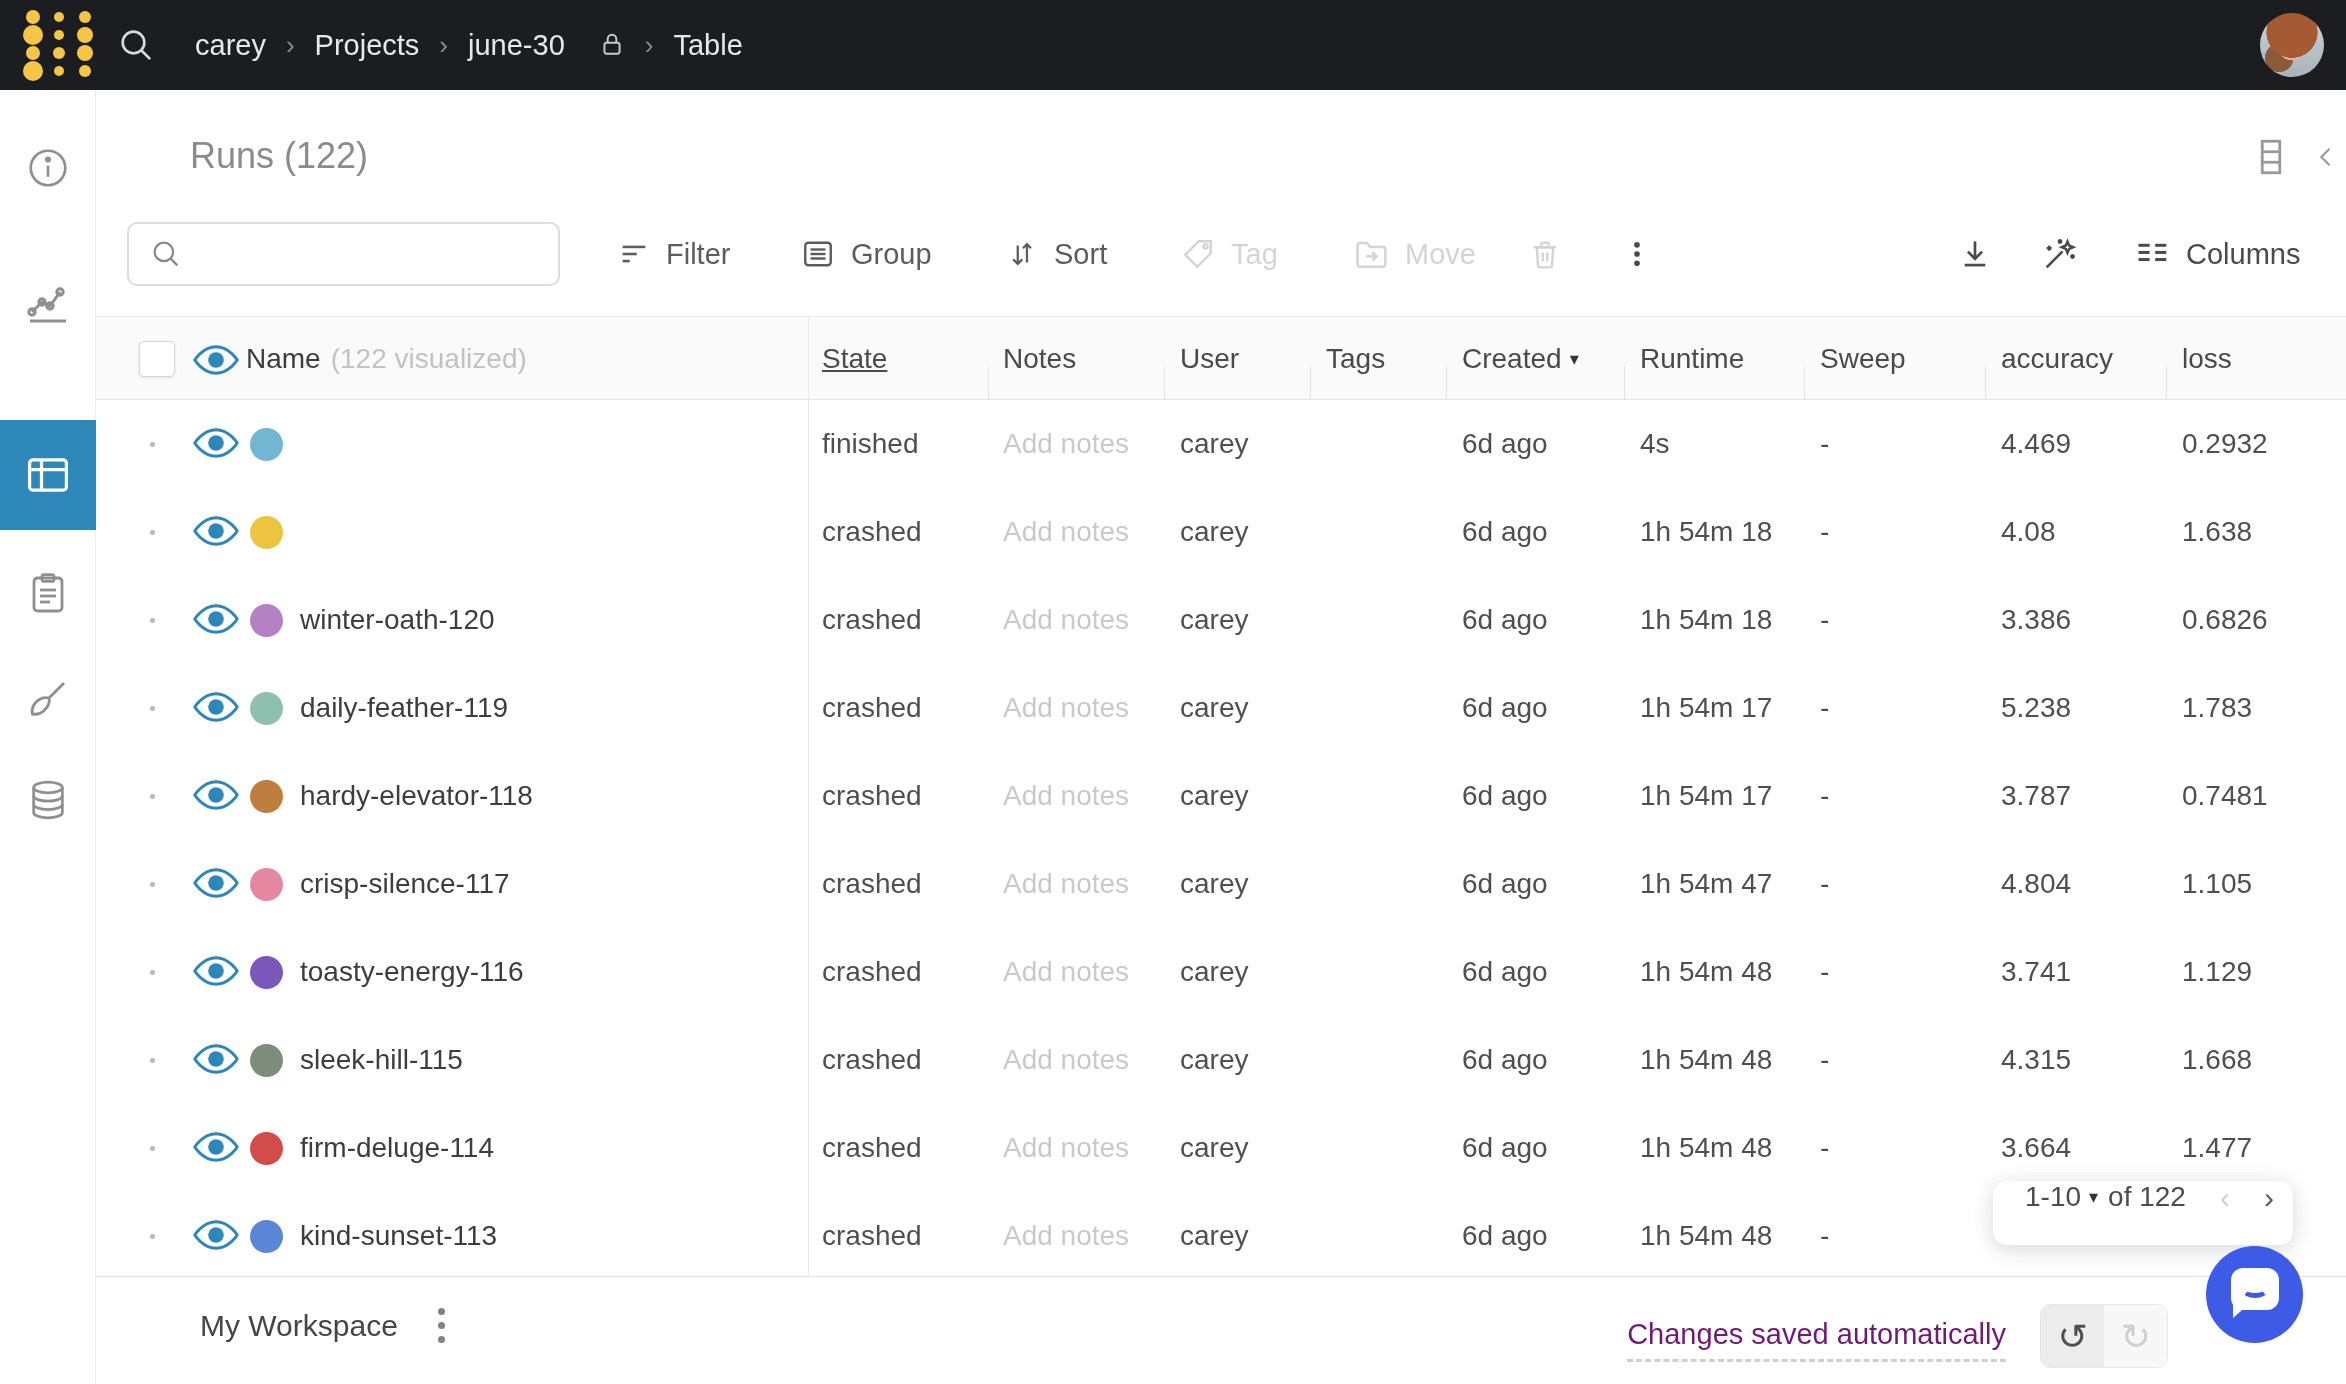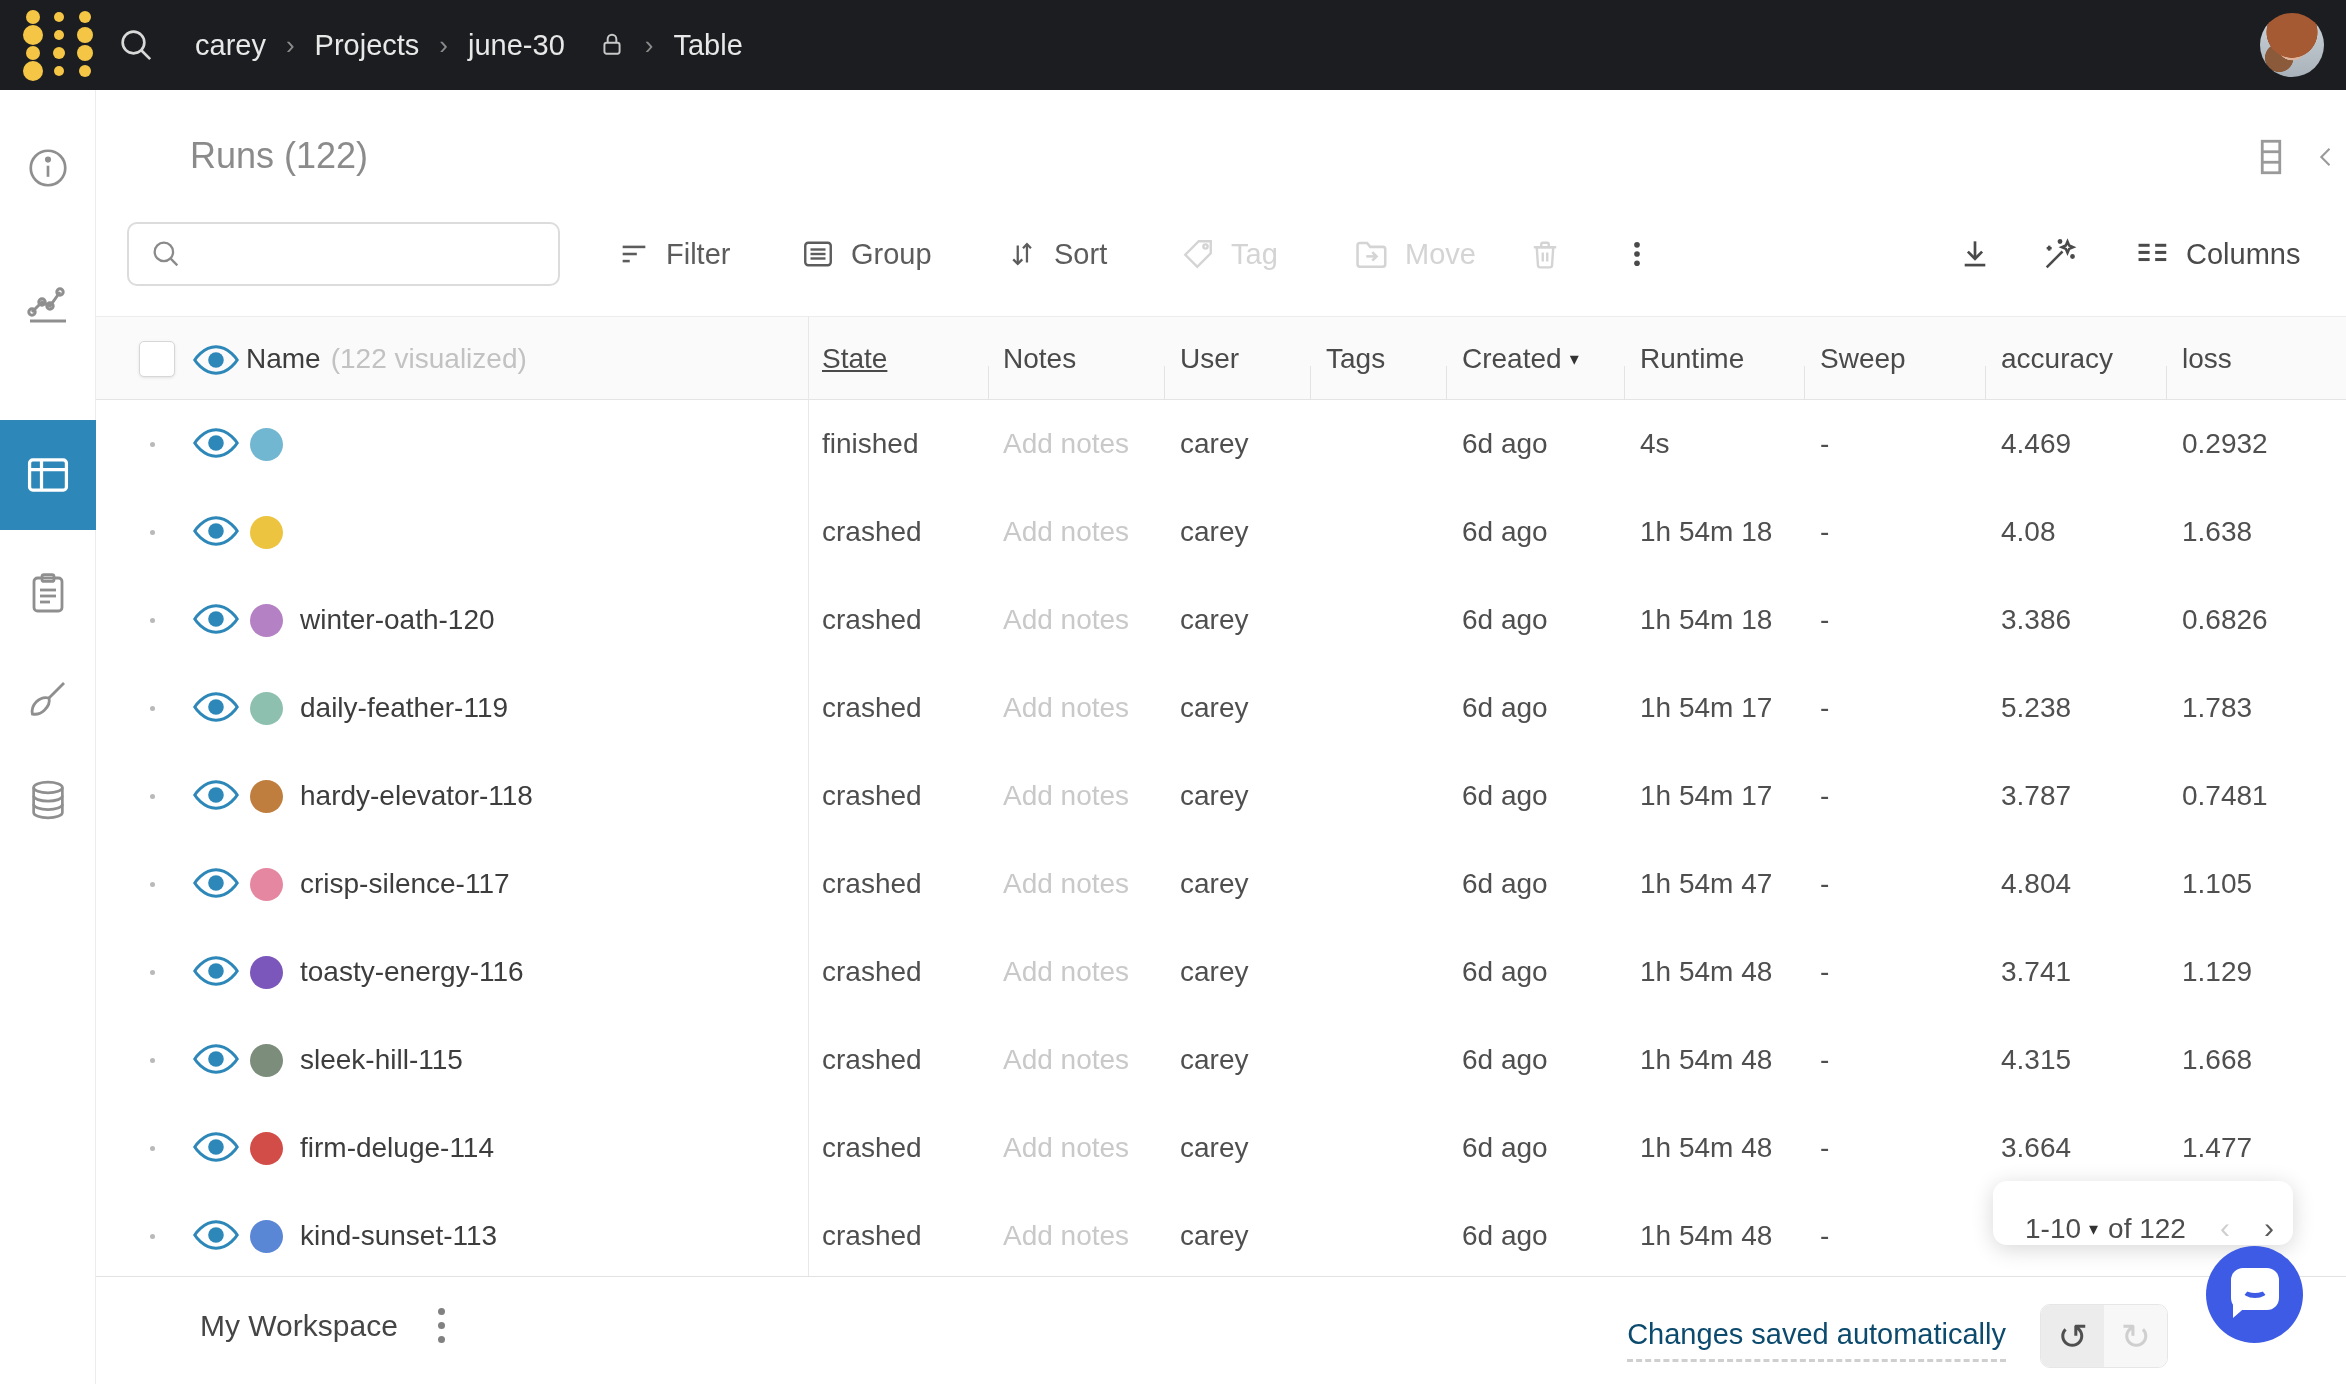"1-10" .pager { align-items: flex-end -> flex-start }
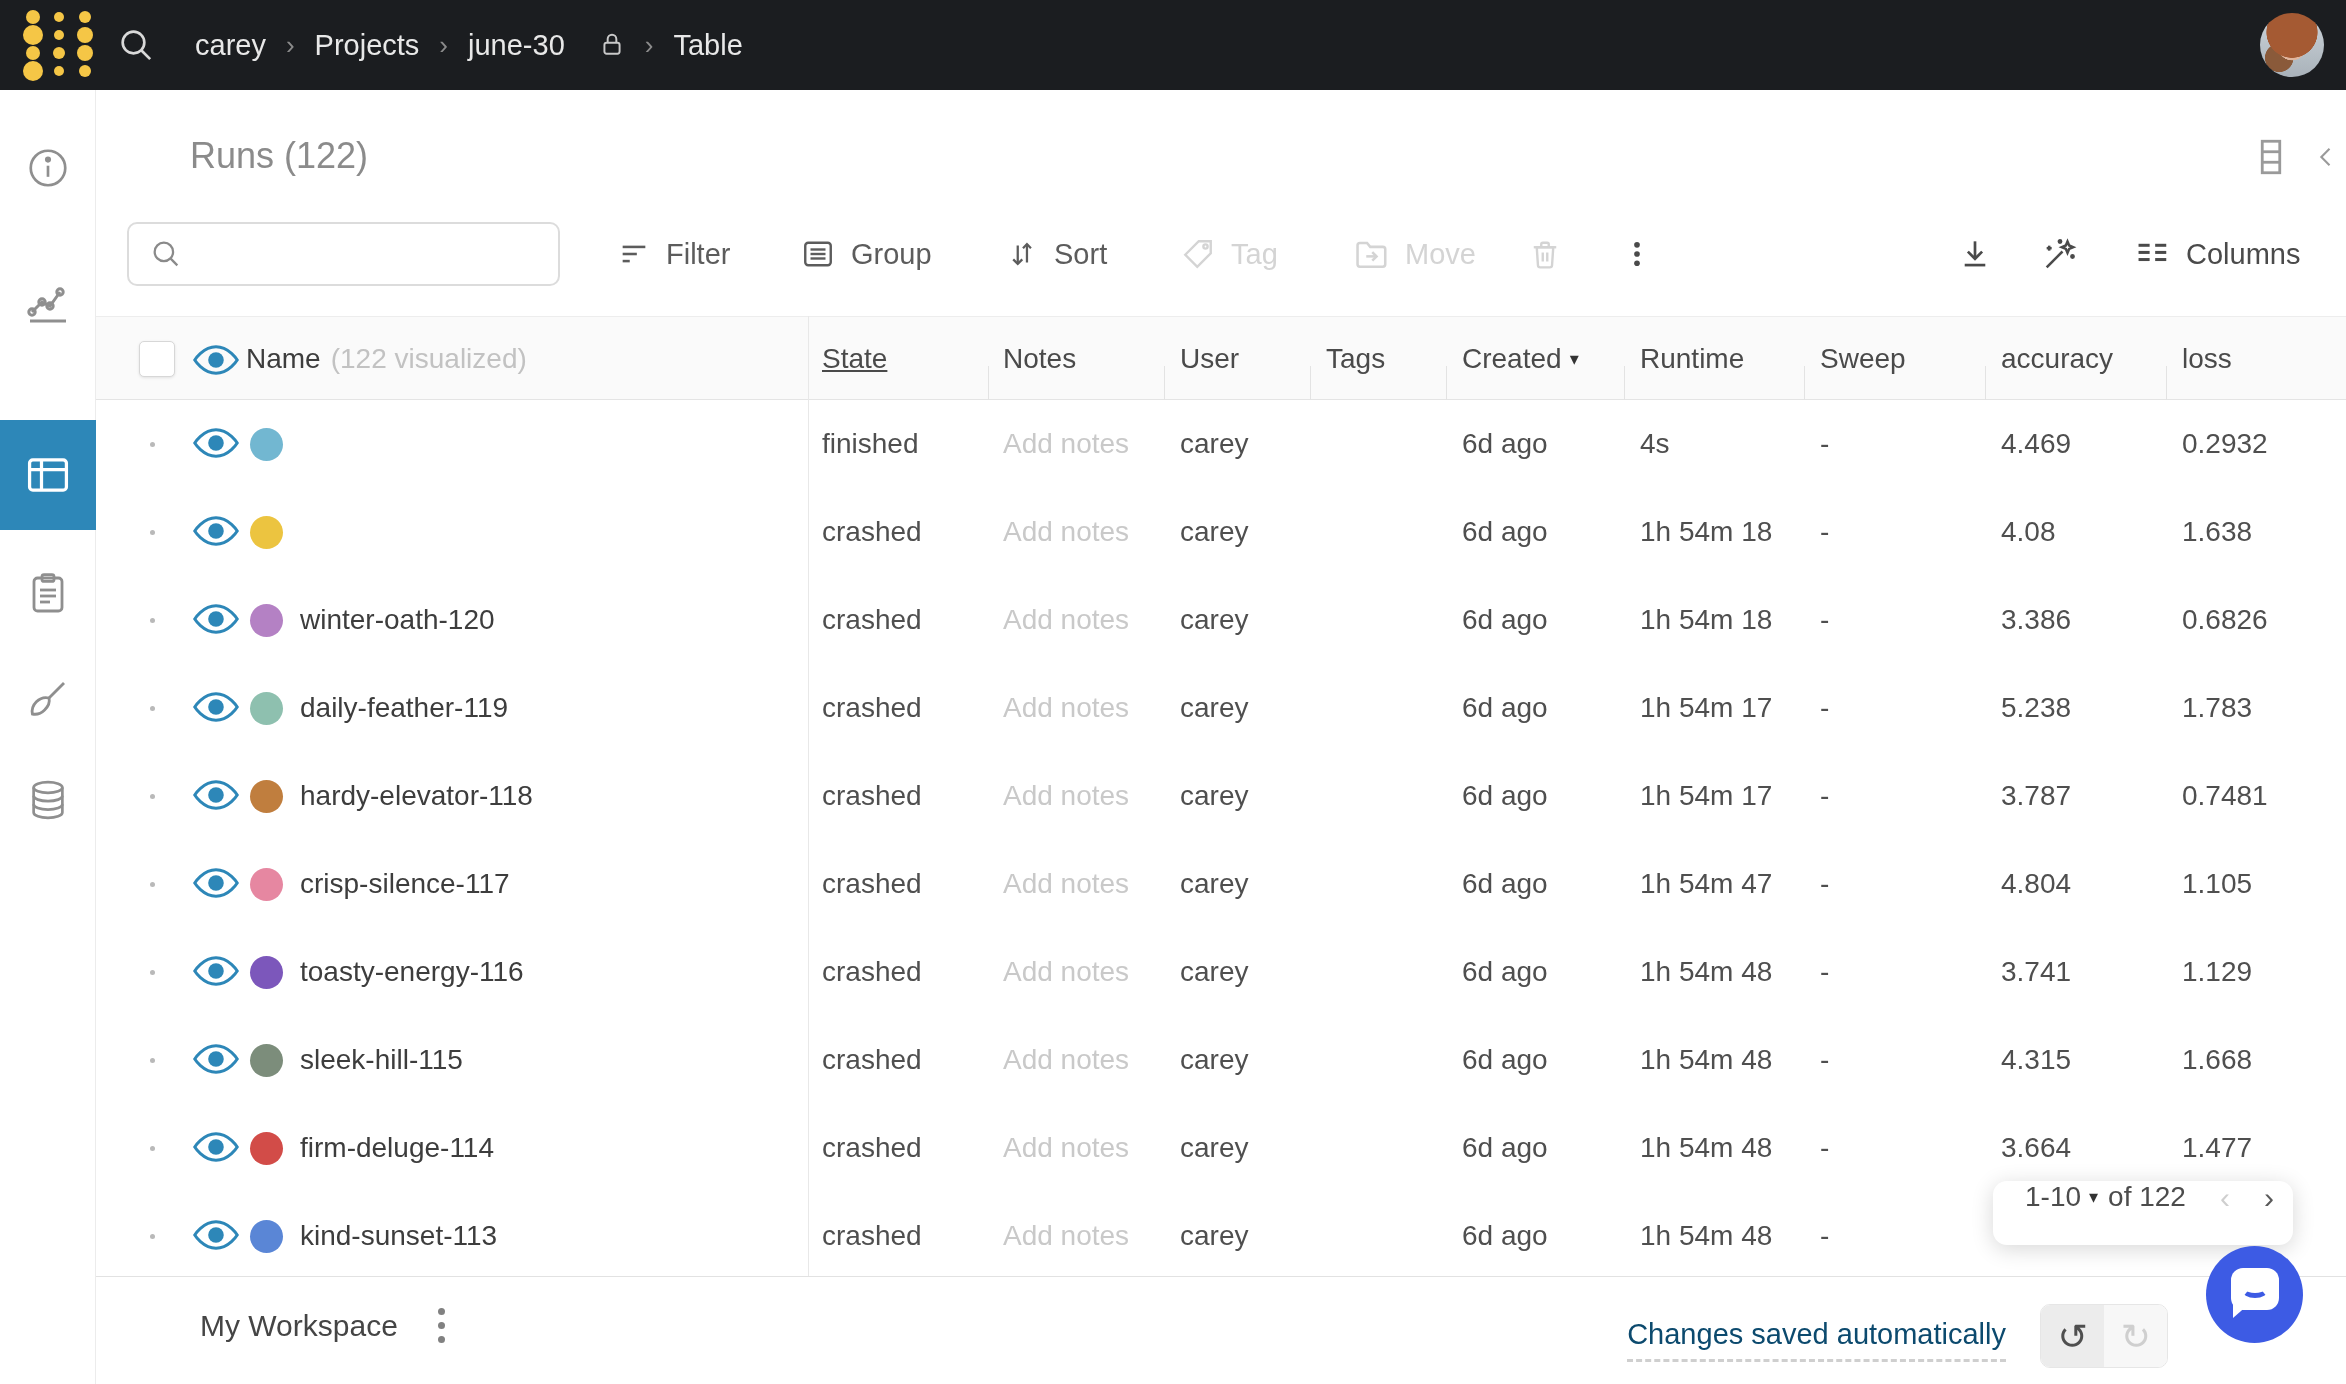"Changes saved automatically" .save-status { color: #0c4a6e -> #701a75 }
